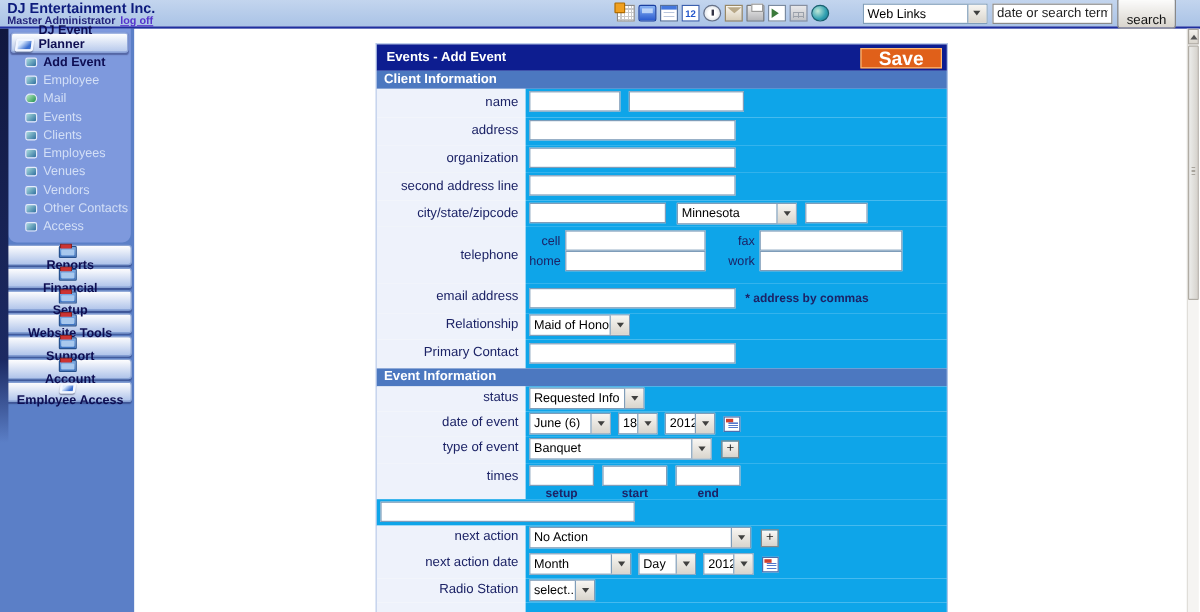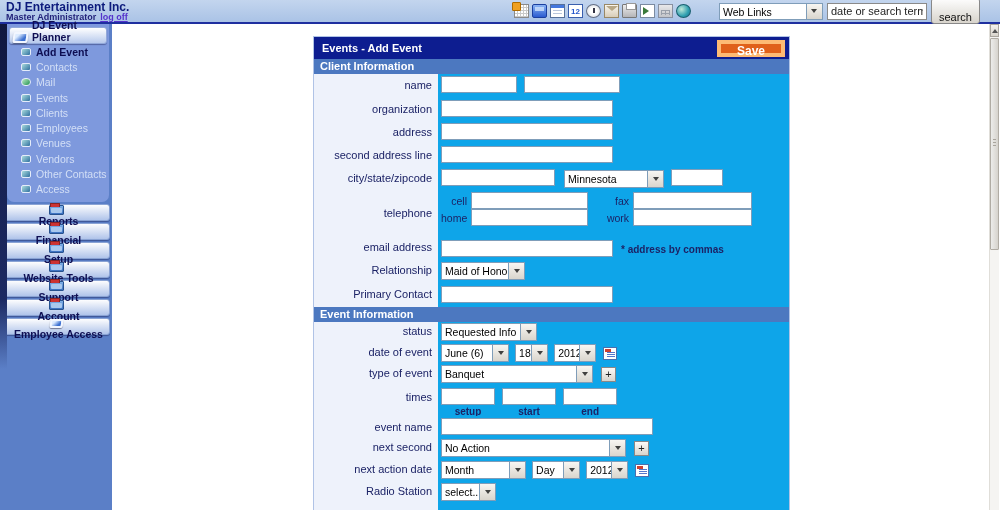"Save" .savebtn { border: 4px solid #fdba74 -> 1px solid #fdba74; font-size: 12px -> 16px }
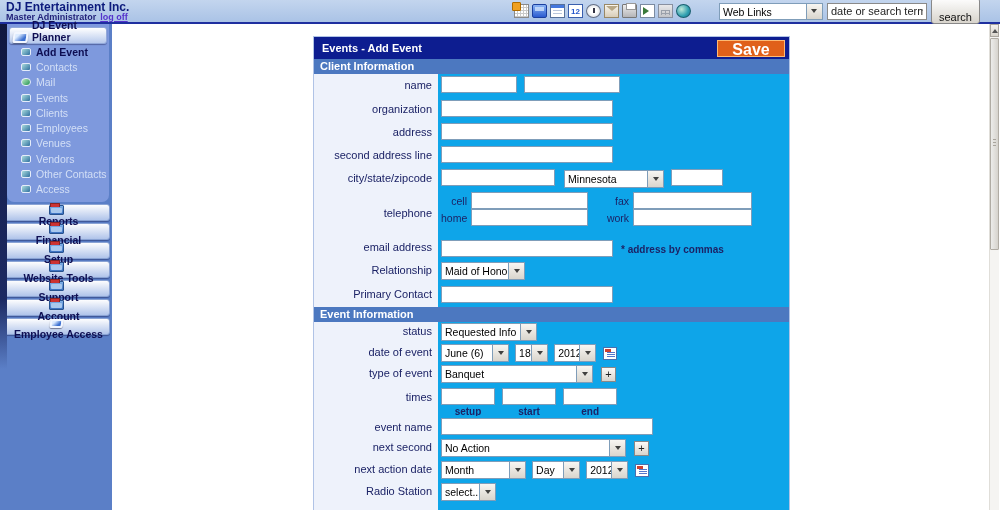"Contacts" span { text: Contacts -> Employee }
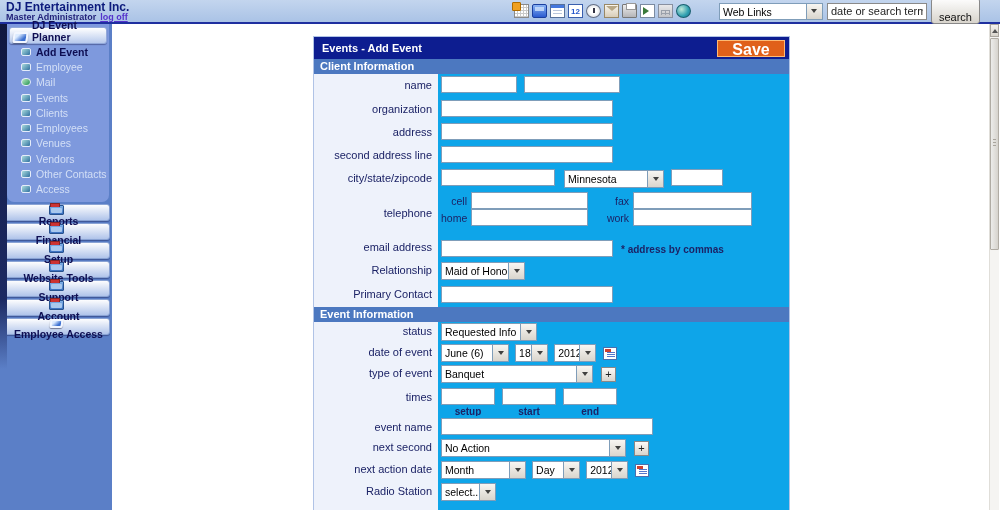"organization" div.row { order: before "address" -> after "address" }
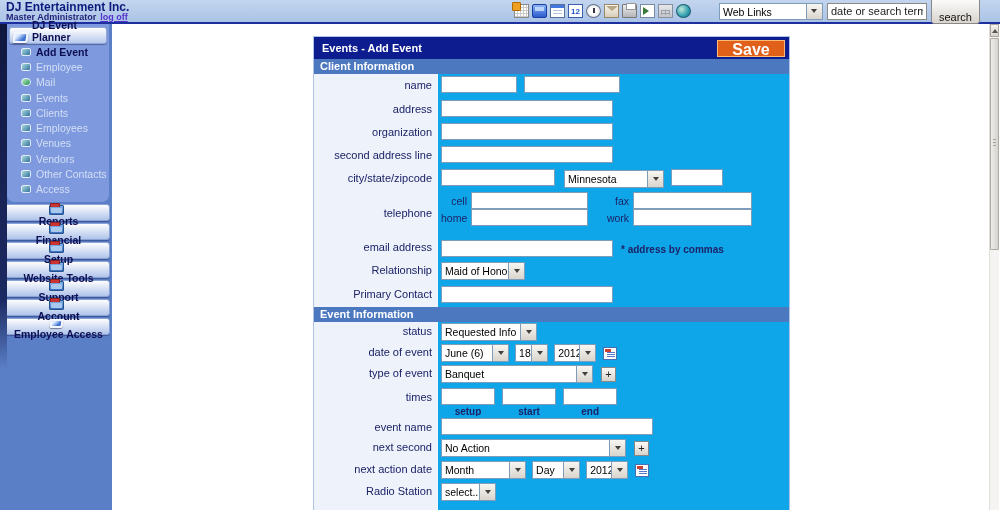"event name" div.lab { html: <div>event name</div> -> none }
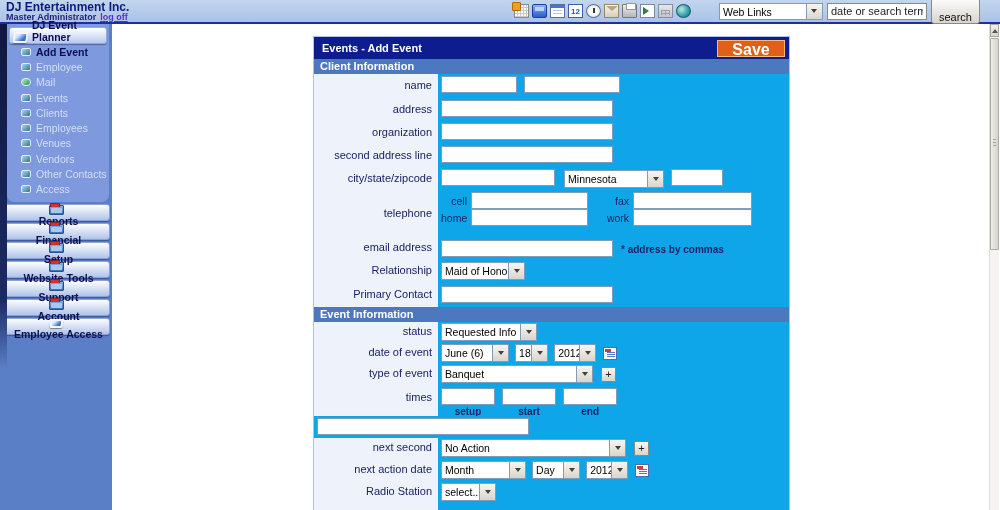"next second" div.lab { text: second -> action }
